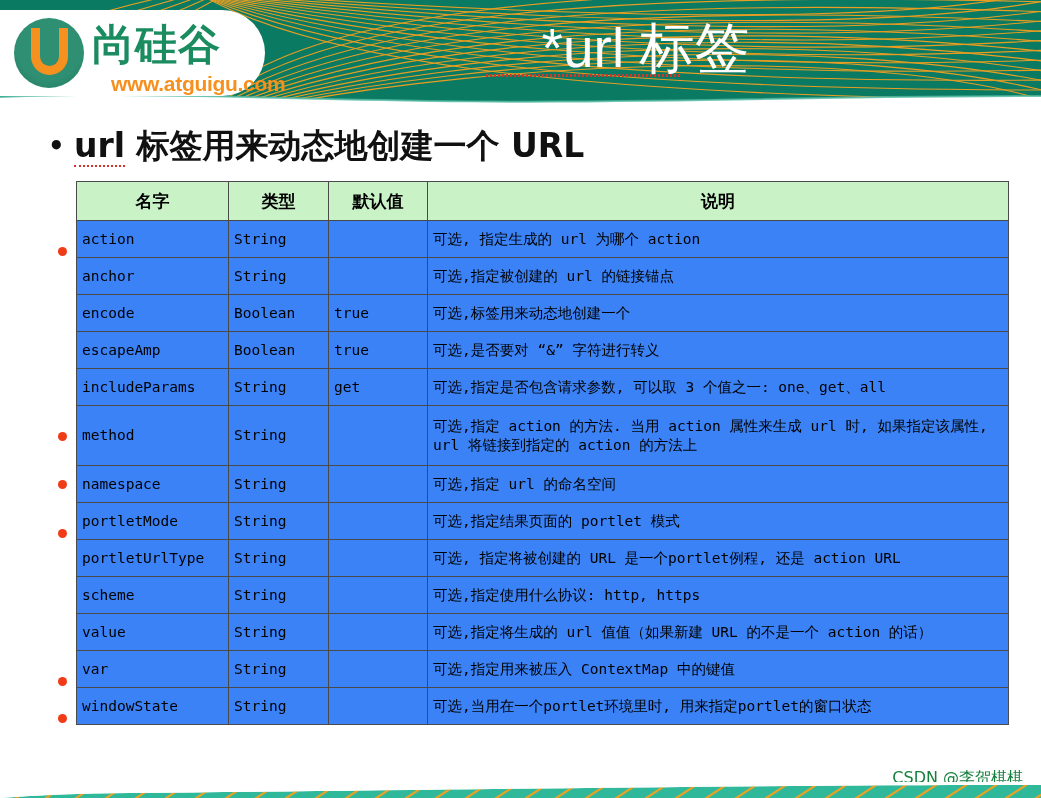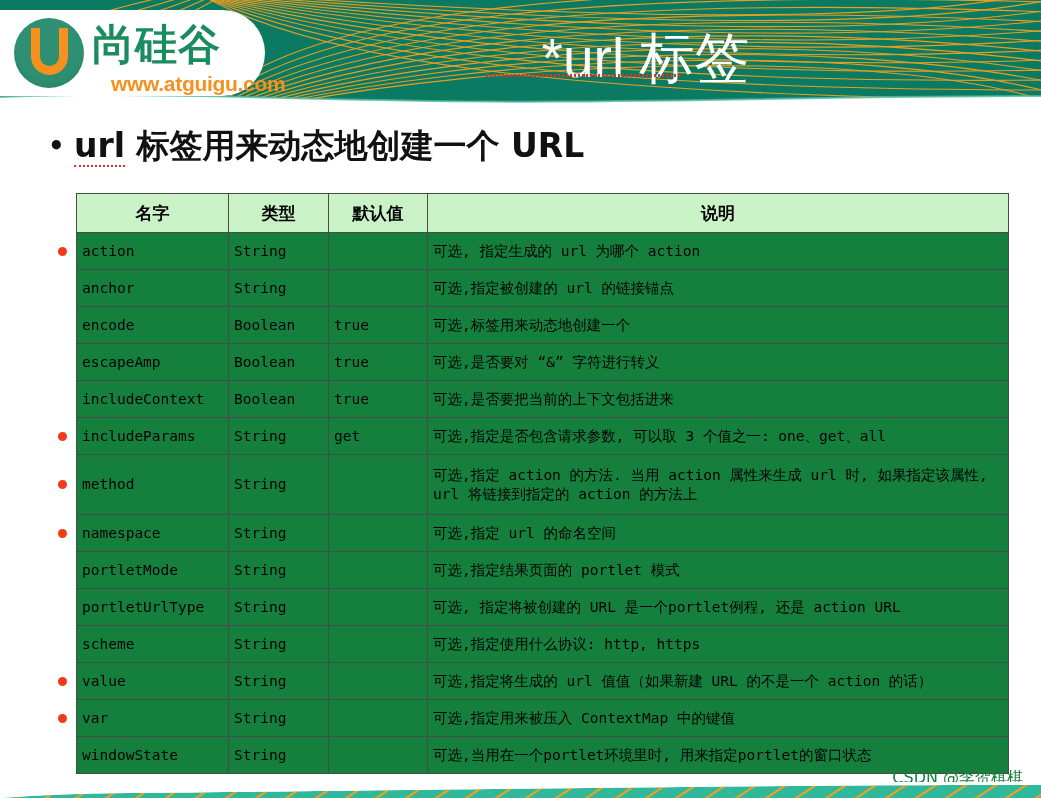"*url 标签" .header-title { top: 21px -> 11px }
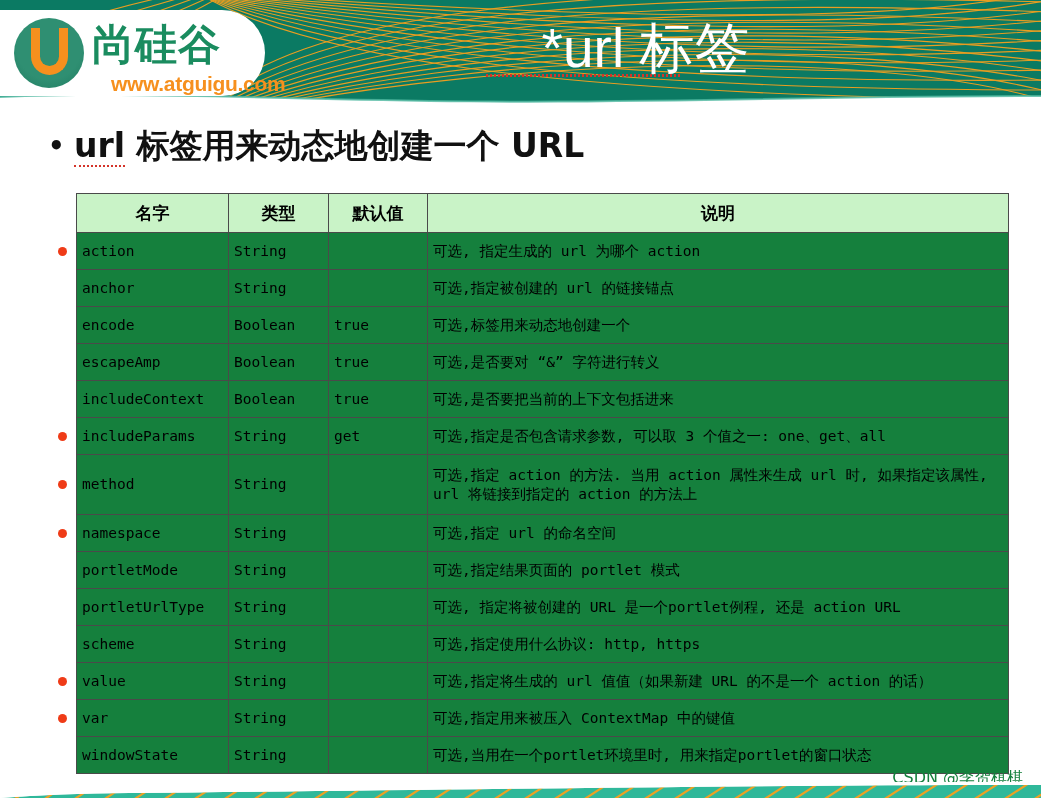"名字" .tbl { background: #15803d -> #3b82f6; top: 193px -> 181px }
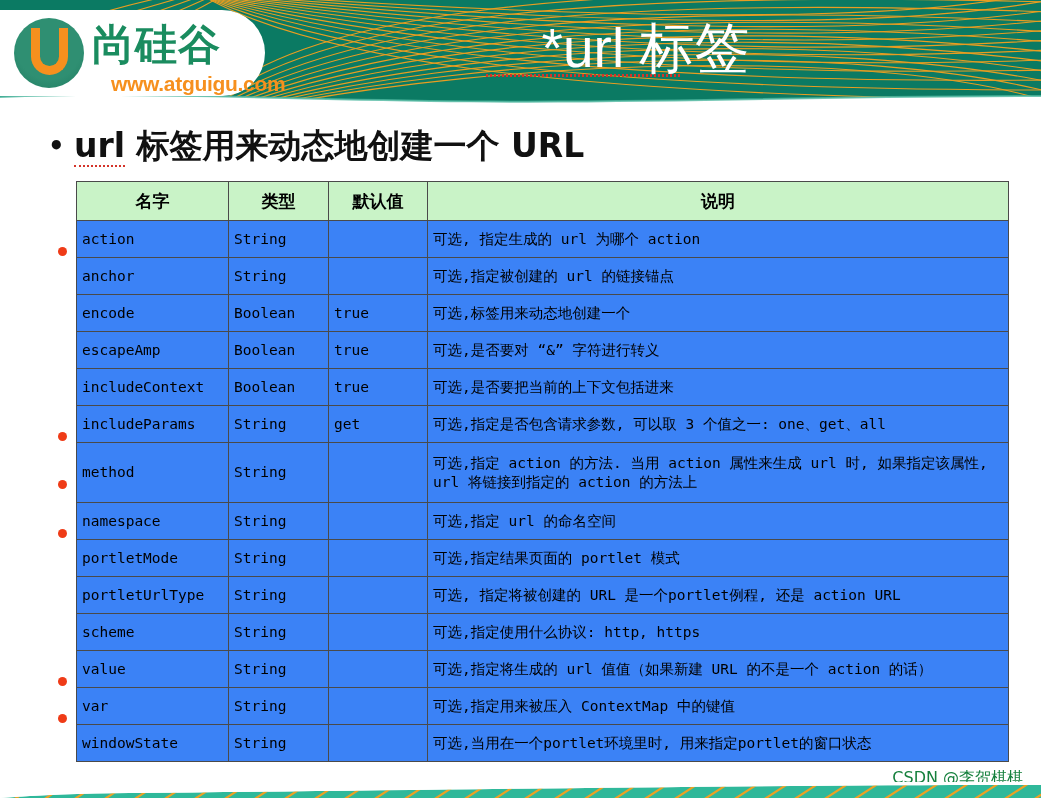"includeContext" tr { html: <tr> <td>includeContext</td> <td>Boolean</td> <td>true</td> <td>可选,是否要把当前的上下文包括进来</td> </tr> -> none }
